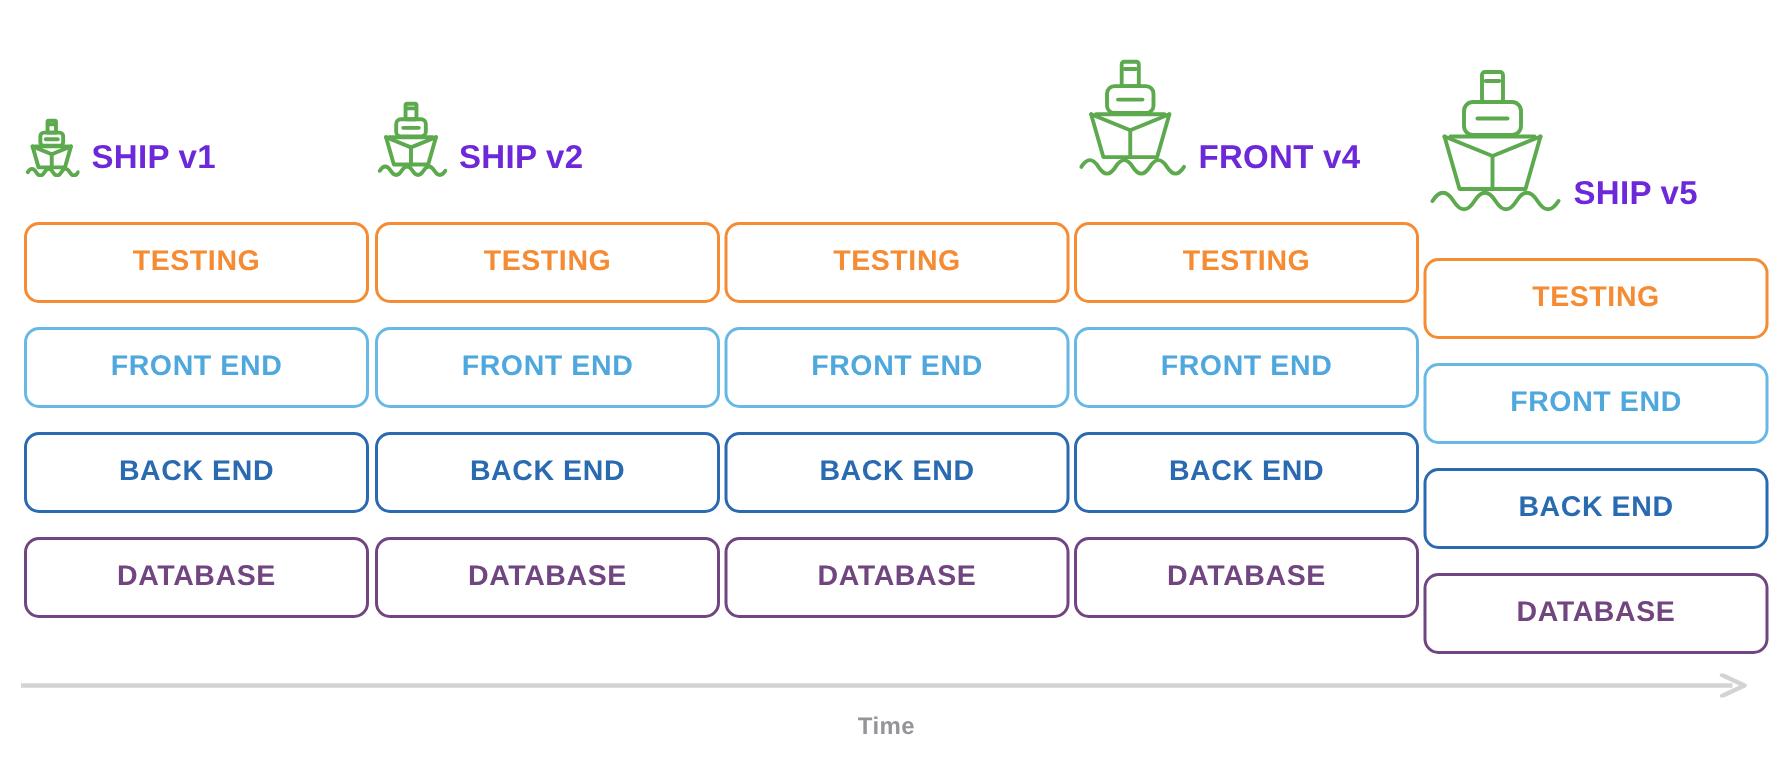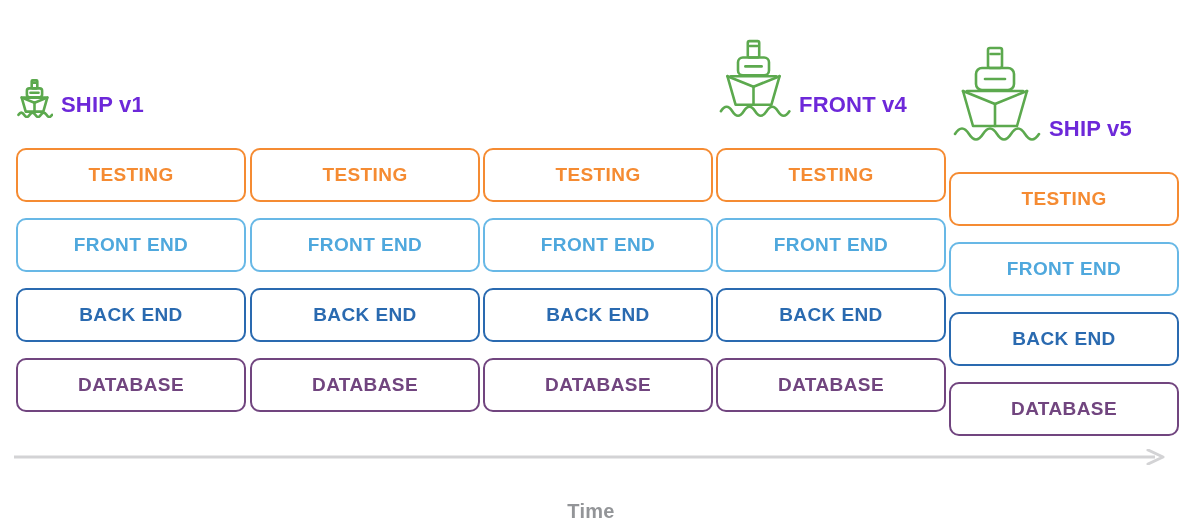"SHIP v2" div.ship-header { html: none -> <div> <svg> <g> <rect></rect> <line></line> <rect></rect> <line></line> <line></line> <path></path> <path></path> <line></line> <path></path> </g> </svg> <span>SHIP v2</span> </div> }
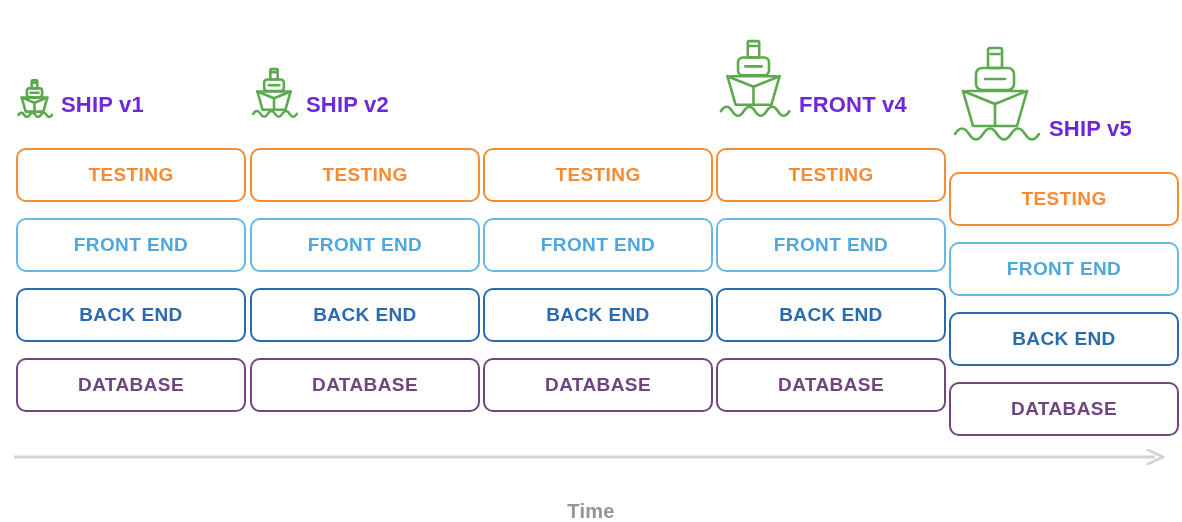"Time" #time-label { font-size: 20px -> 16px; margin-top: 24px -> none }
